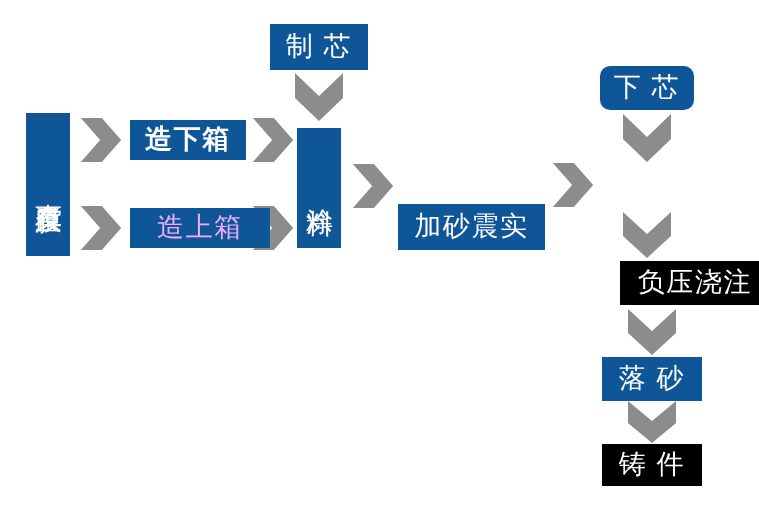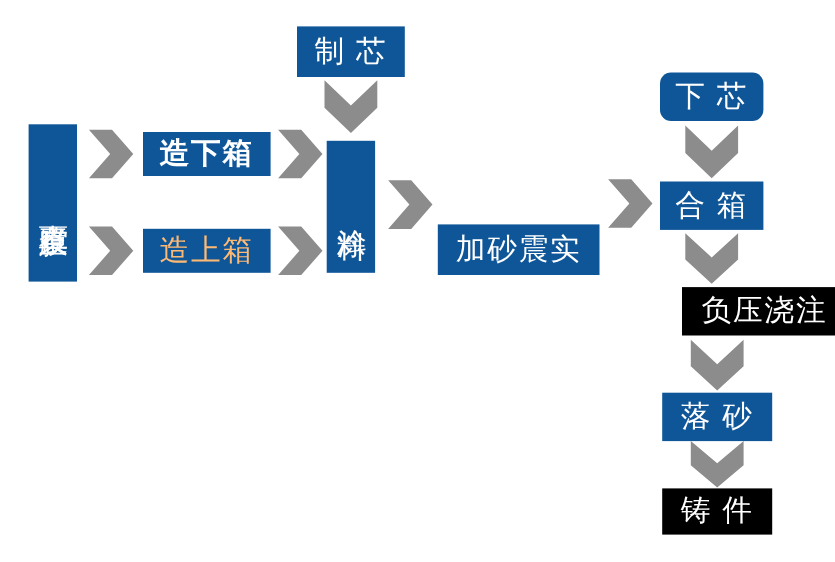"合 箱" div.node { html: <div> <span>合 箱</span> </div> -> none }
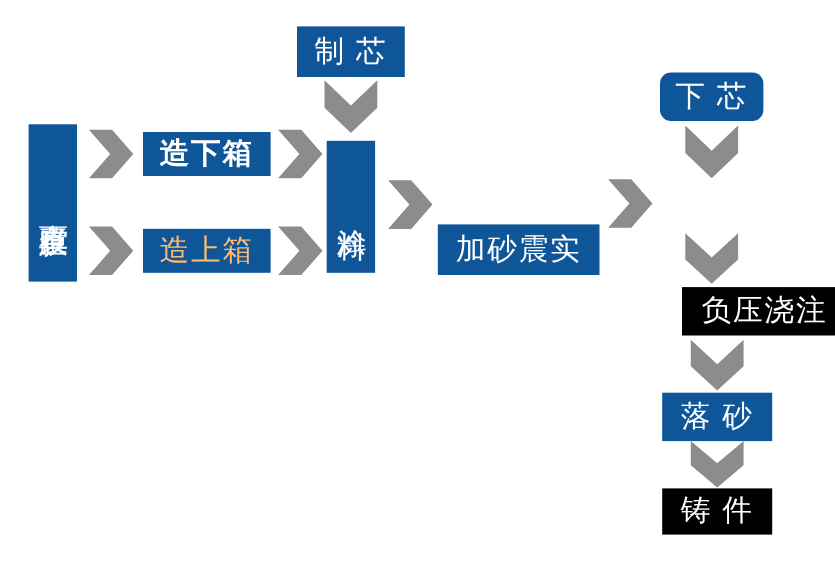"造上箱" div.node { color: #fdba74 -> #f0abfc; width: 116px -> 140px }
